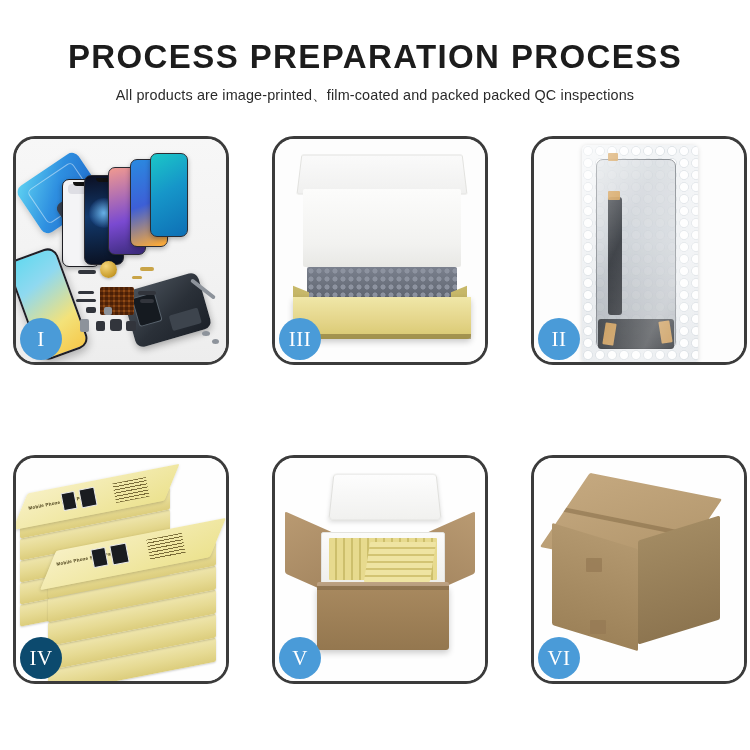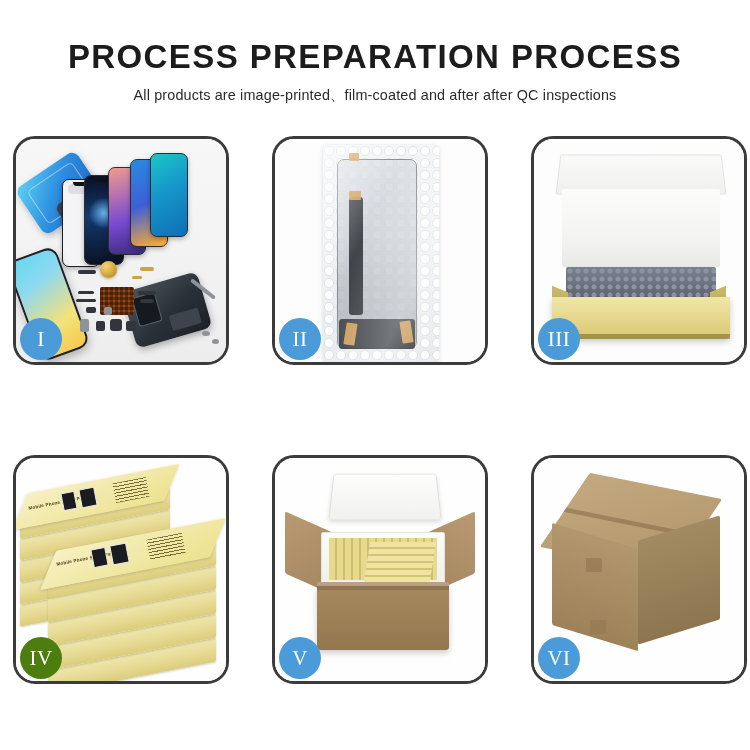"All products are" div.subtitle { text: after after -> packed packed }
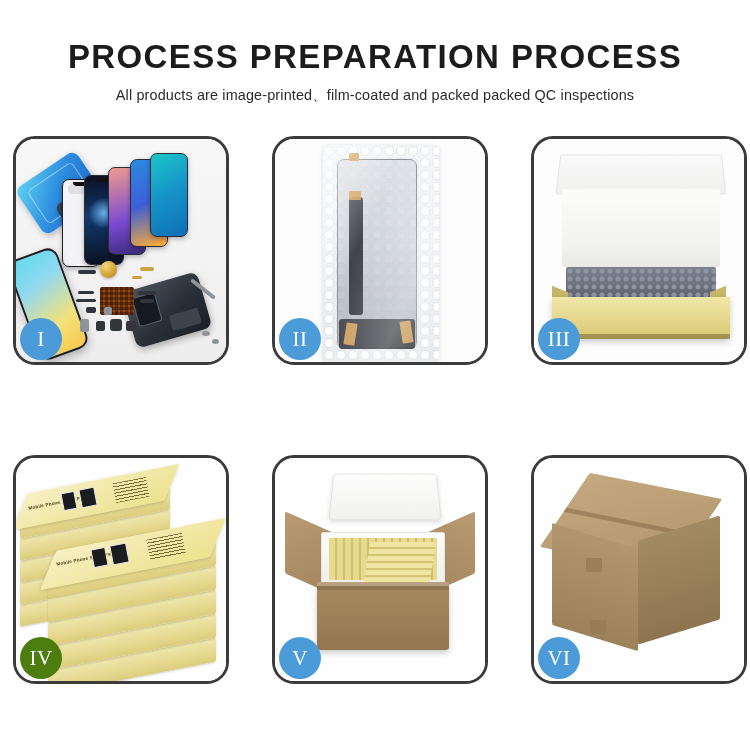"II" div.card { order: before "III" -> after "III" }
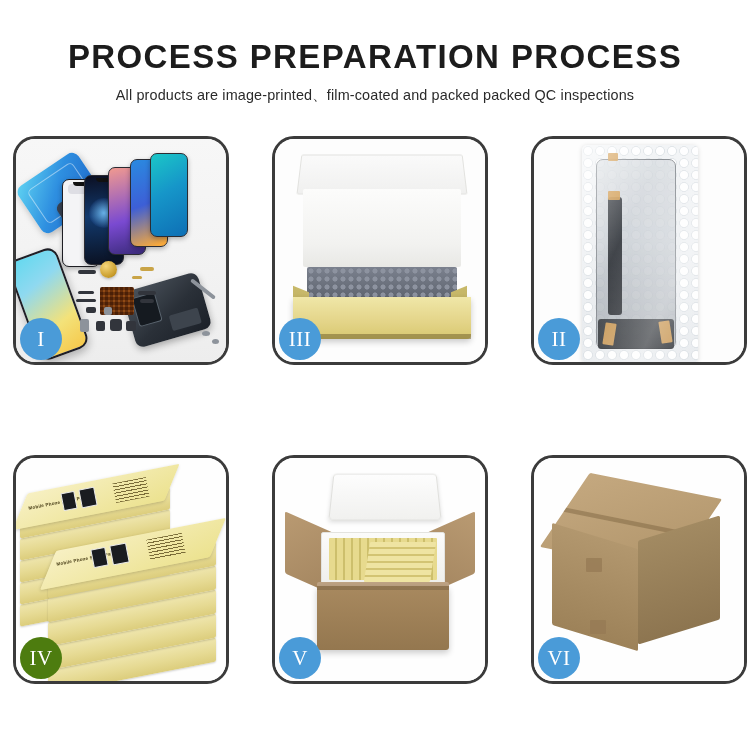"IV" .badge.deep { background: #4d7c0f -> #0c4a6e }
